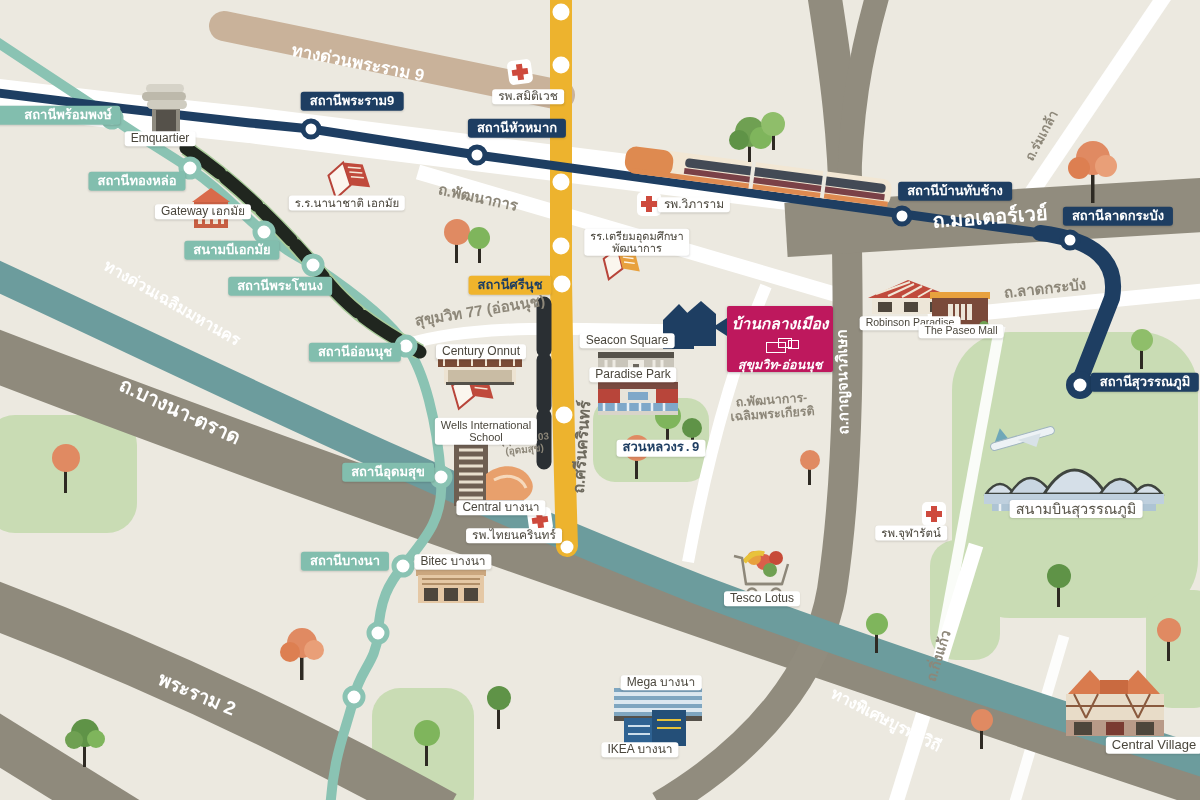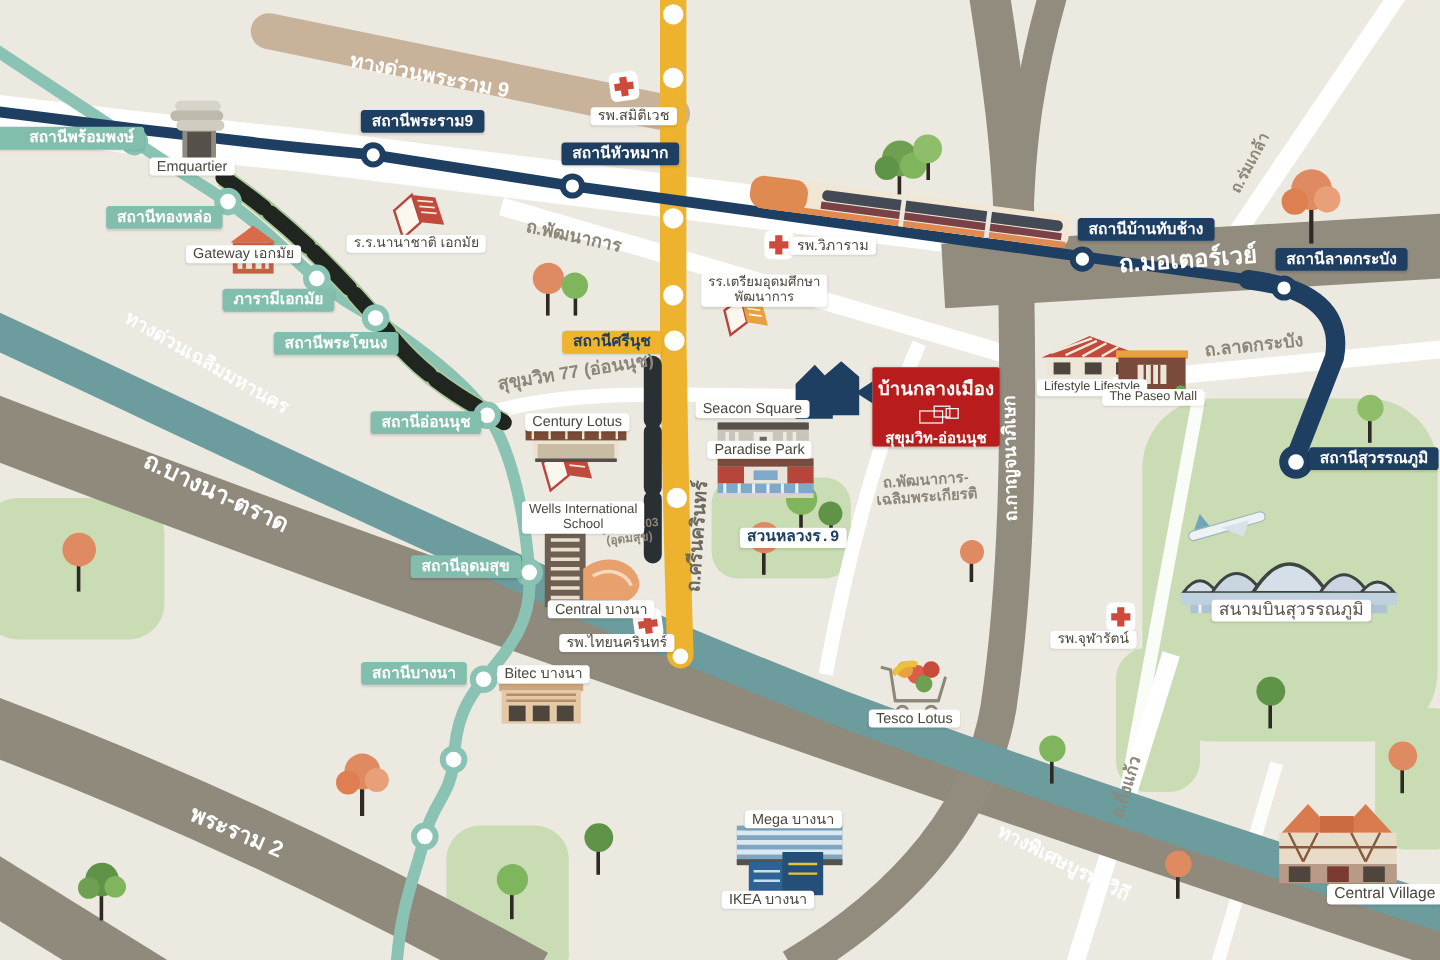"รพ.วิภาราม" div.lbl { font-family: Liberation Serif, serif -> none }
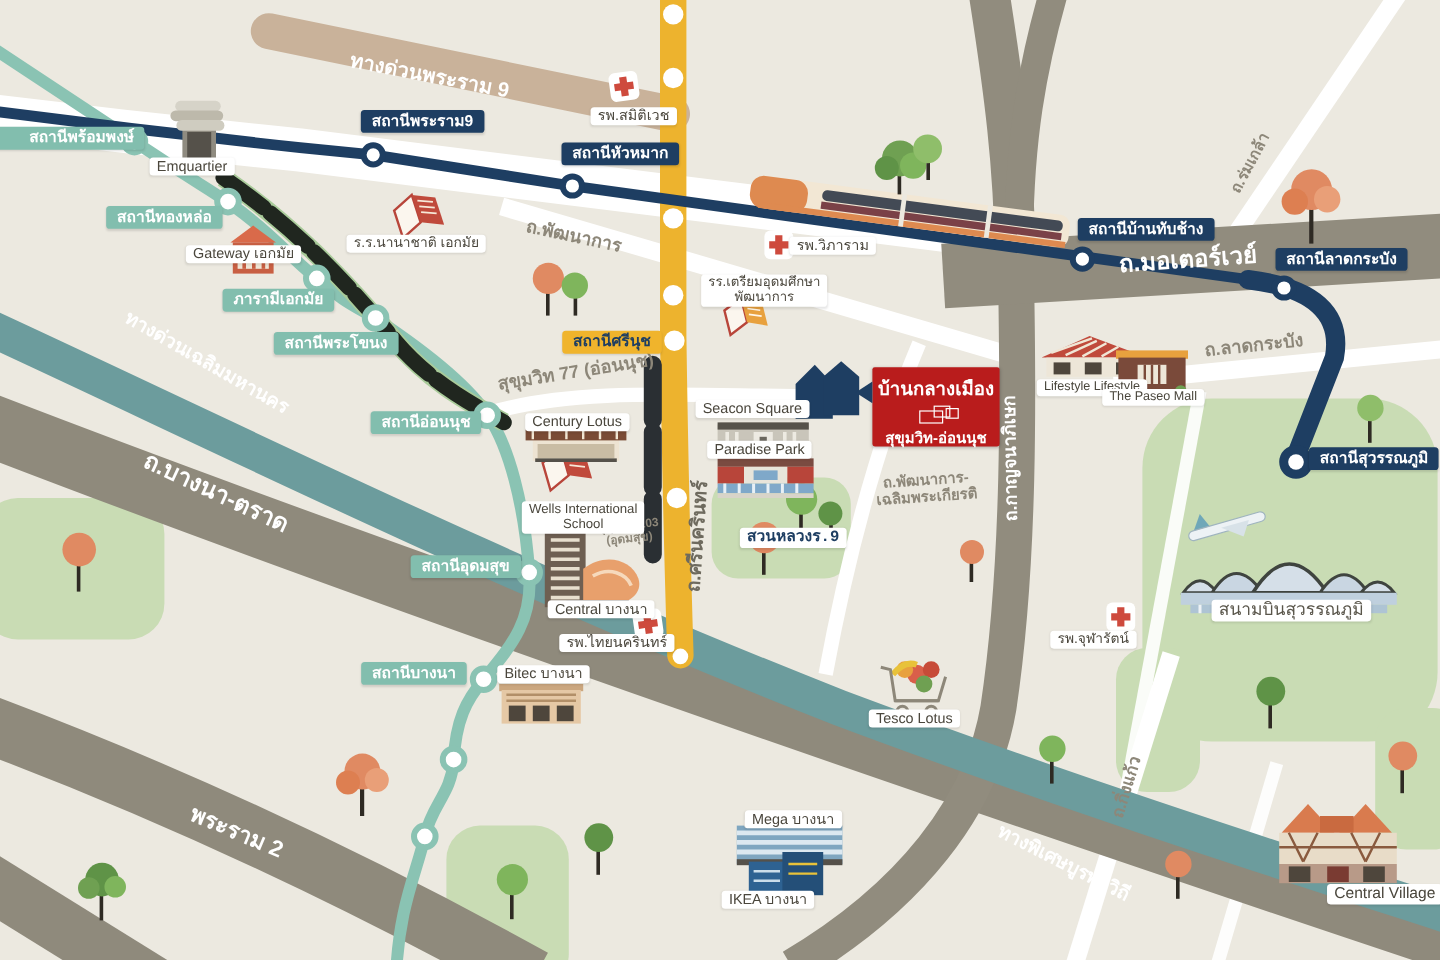"ภารามีเอกมัย" div.lbl { text: ภารามีเอกมัย -> สนามบีเอกมัย }
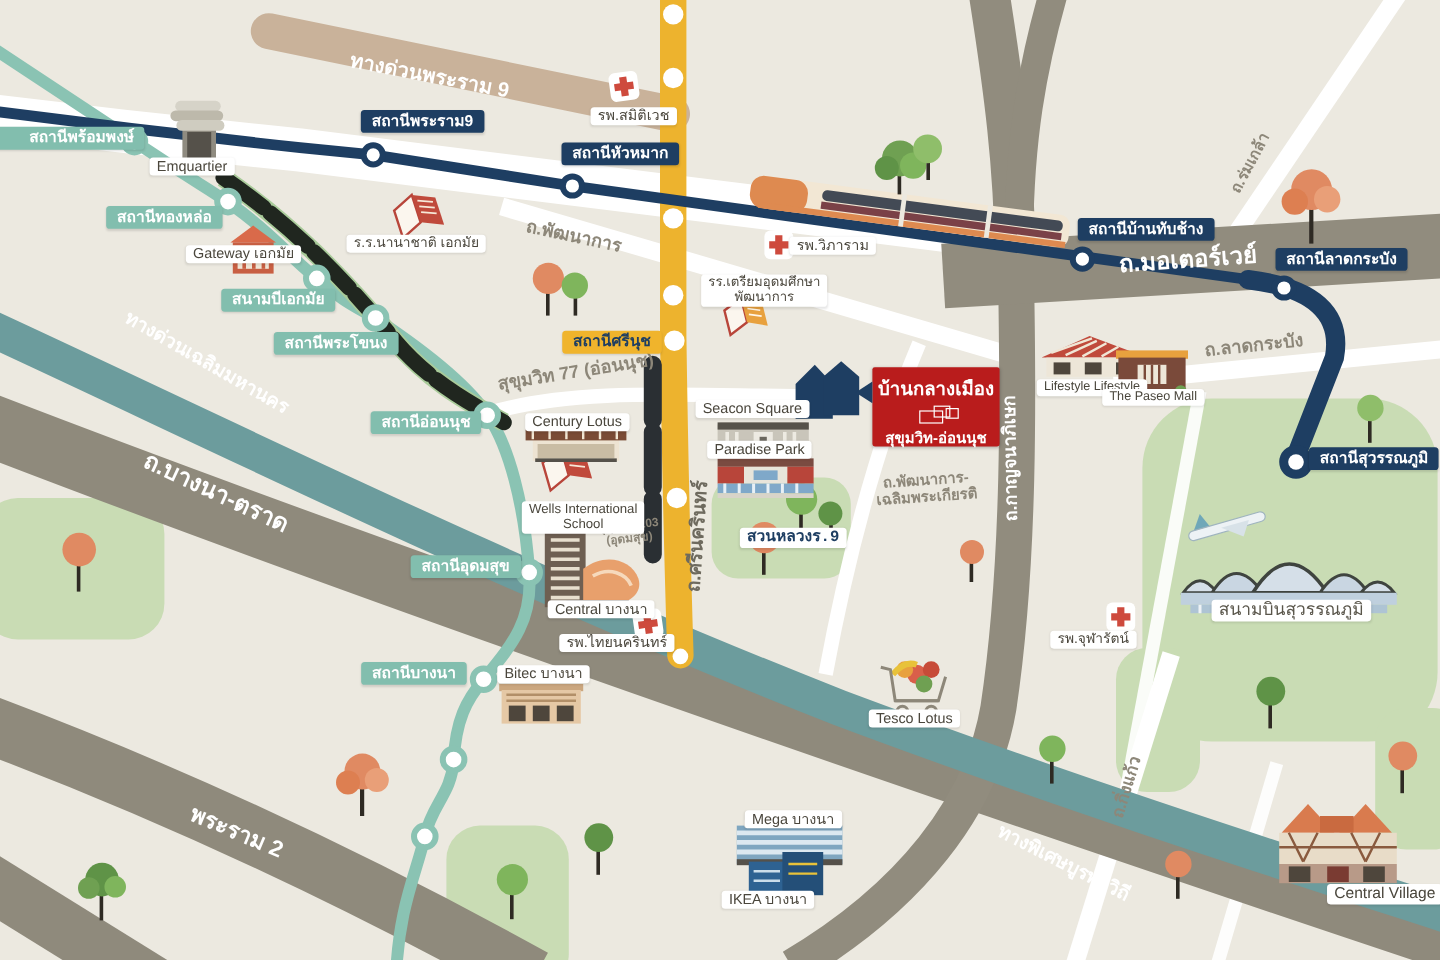"บ้านกลางเมือง" .callout { background: #b91c1c -> #be185d; font-style: none -> italic }
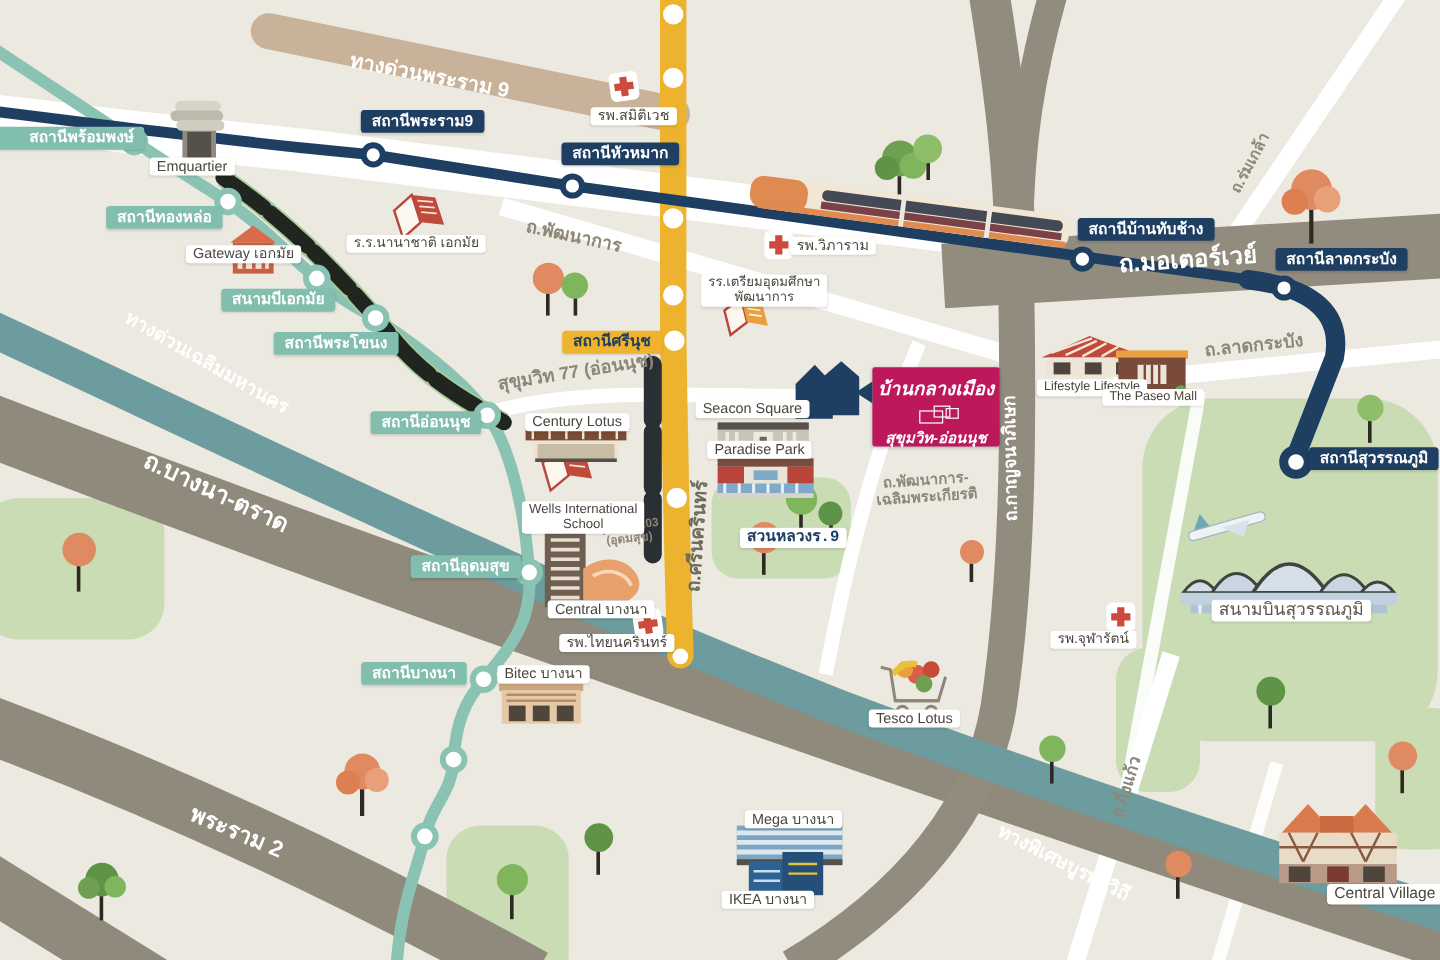"Lifestyle Lifestyle" div.lbl { text: Lifestyle Lifestyle -> Robinson Paradise }
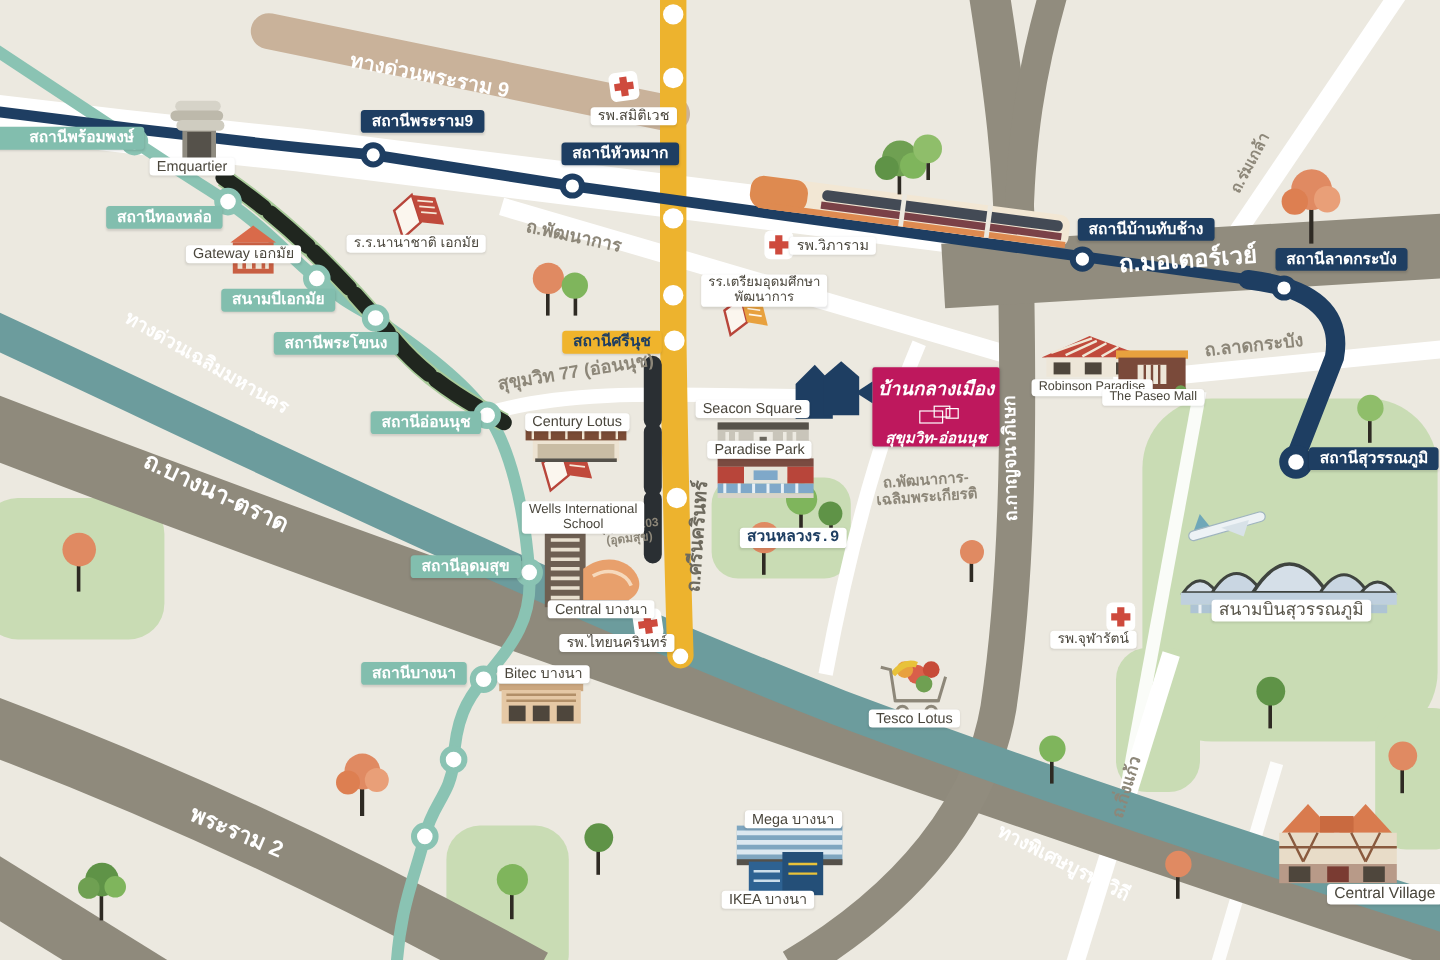"Century Lotus" div.lbl { text: Lotus -> Onnut }
